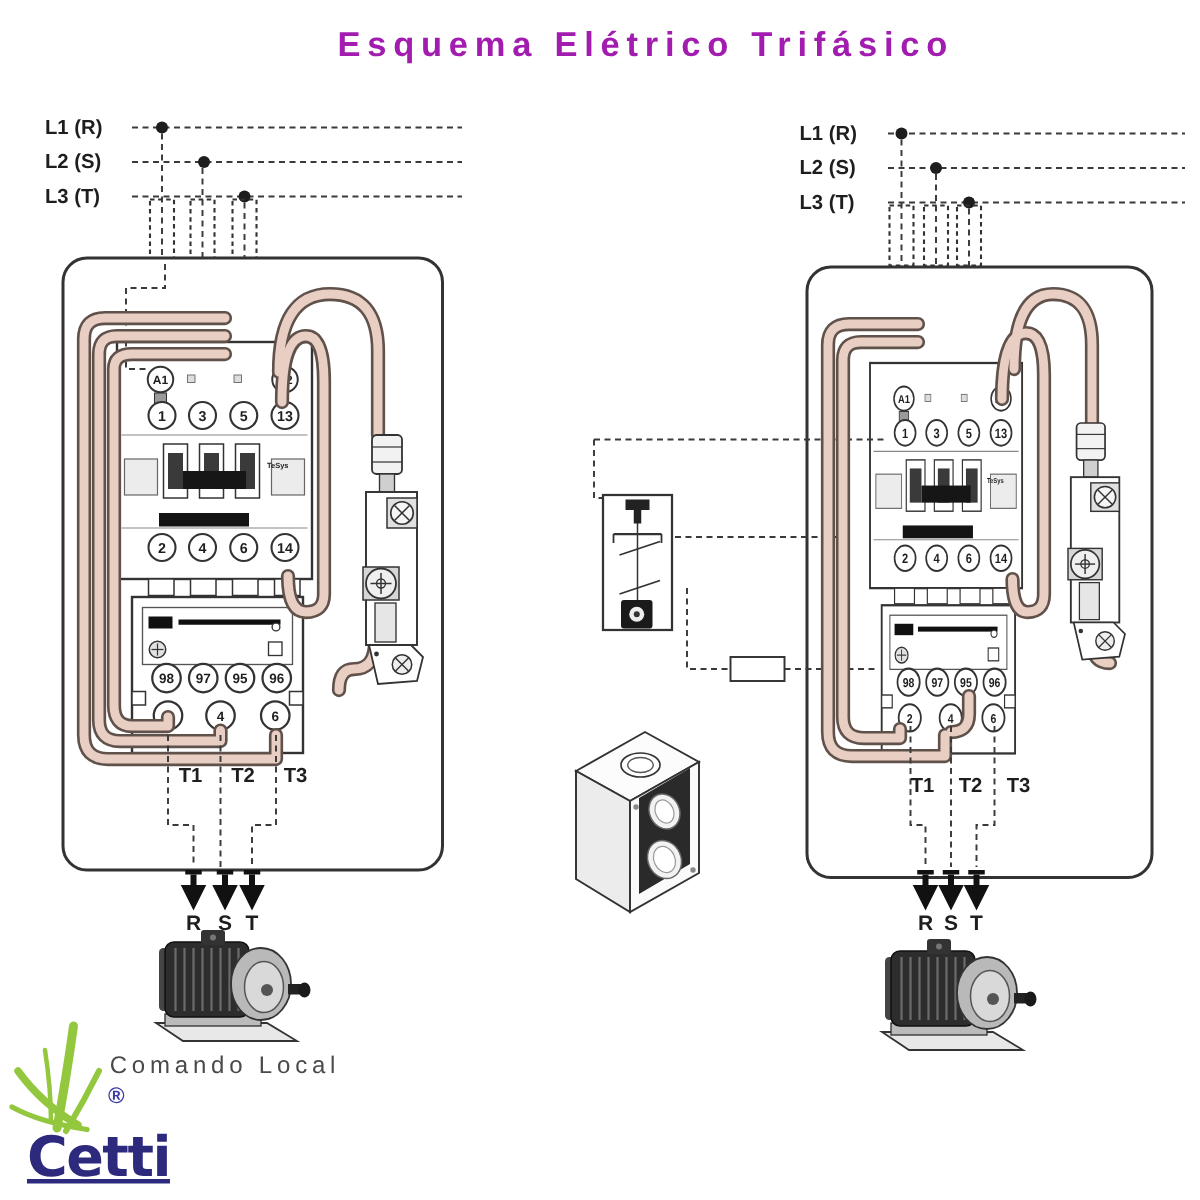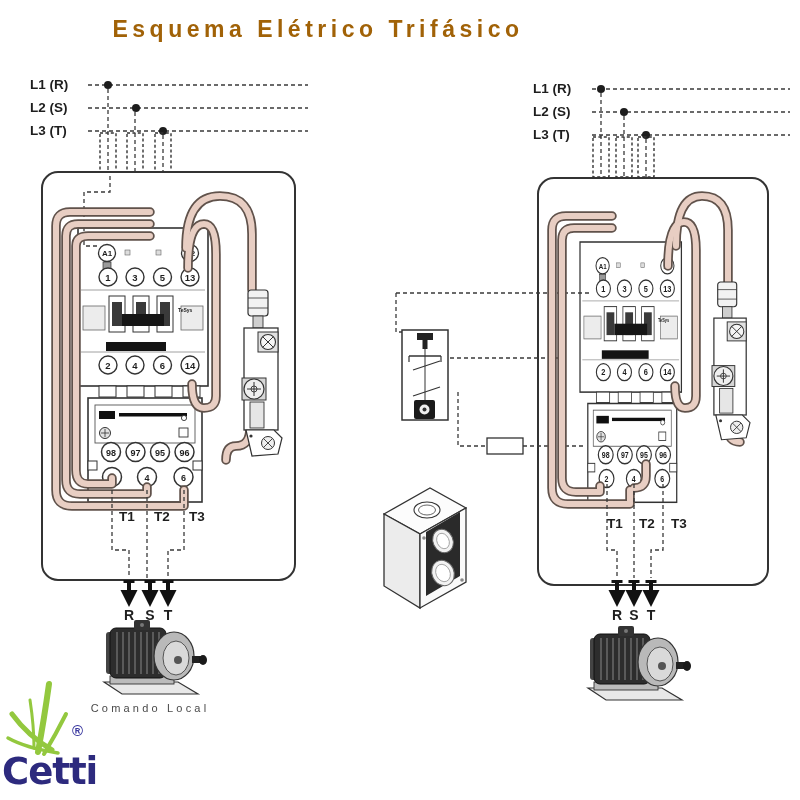"Esquema Elétrico Trifásico" .title { color: #a16207 -> #a21caf; text-align: center -> right }
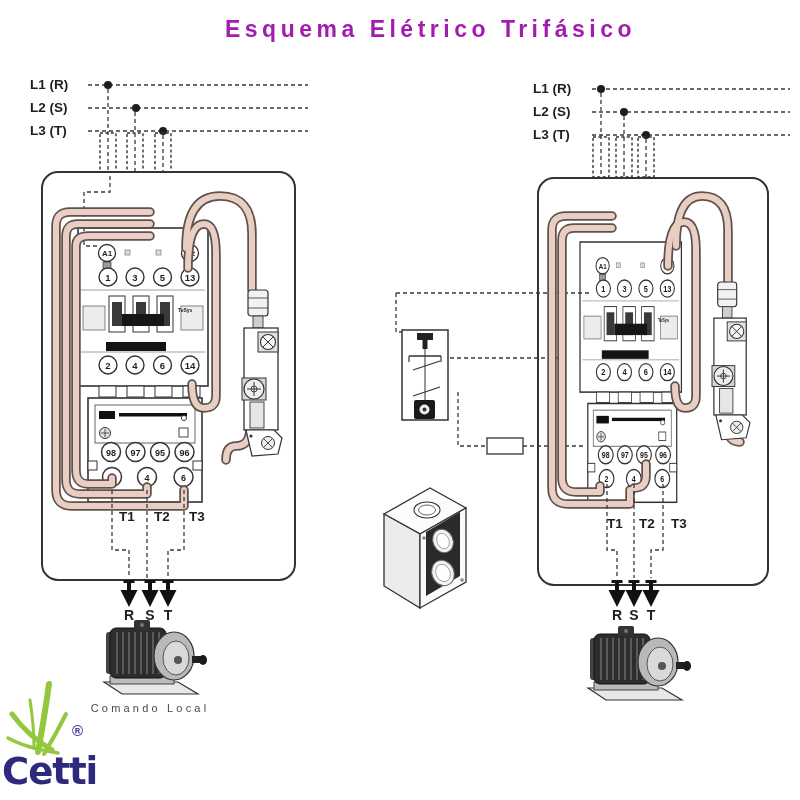"Comando Local" .caption { font-size: 11px -> 16px }
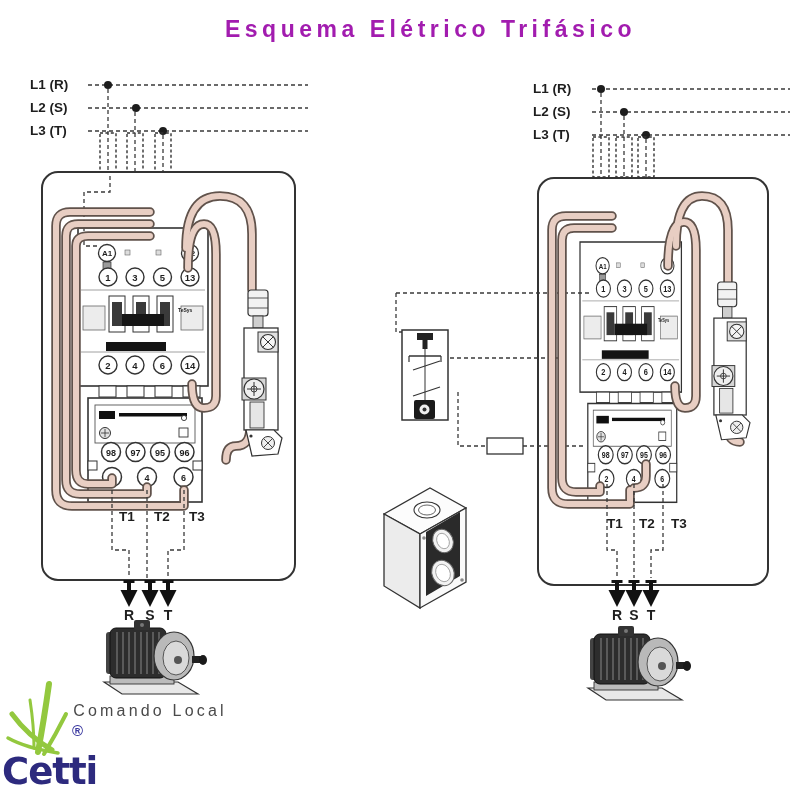"Cetti" .logo-name { left: 2px -> 18px; text-decoration: none -> underline }
